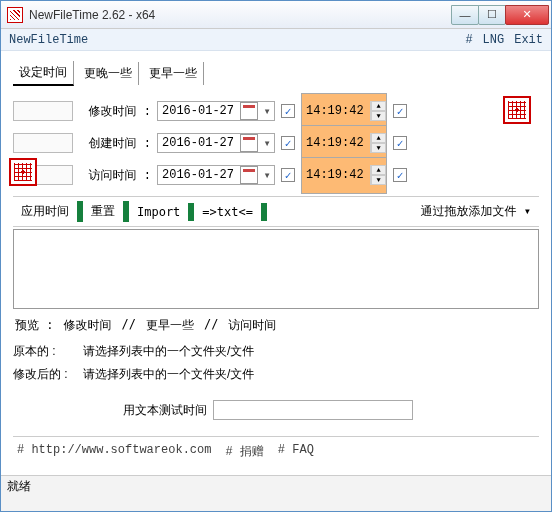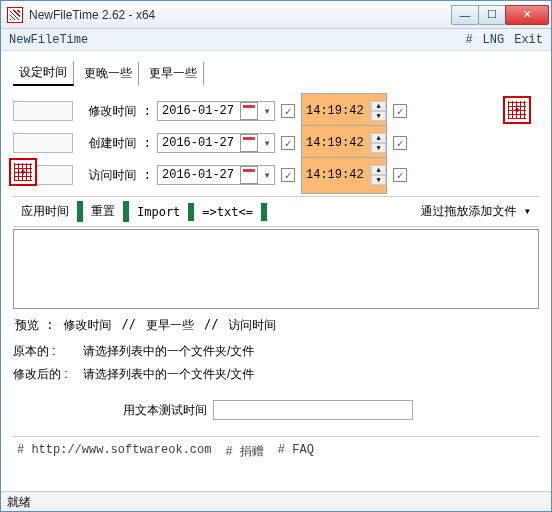"就绪" .statusbar { height: 20px -> 36px }
